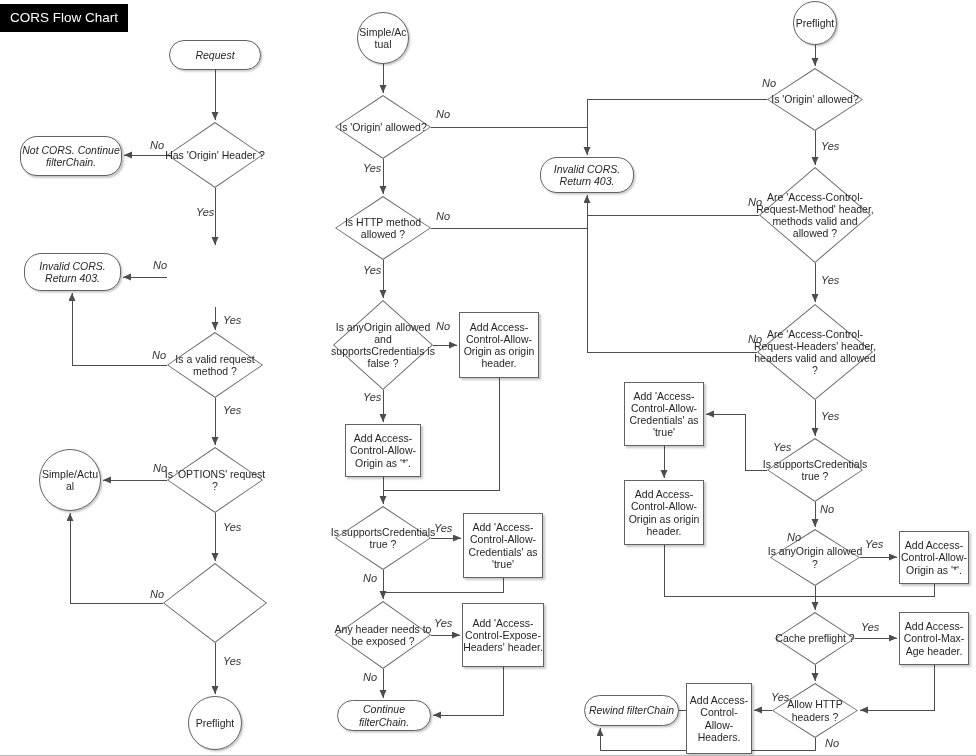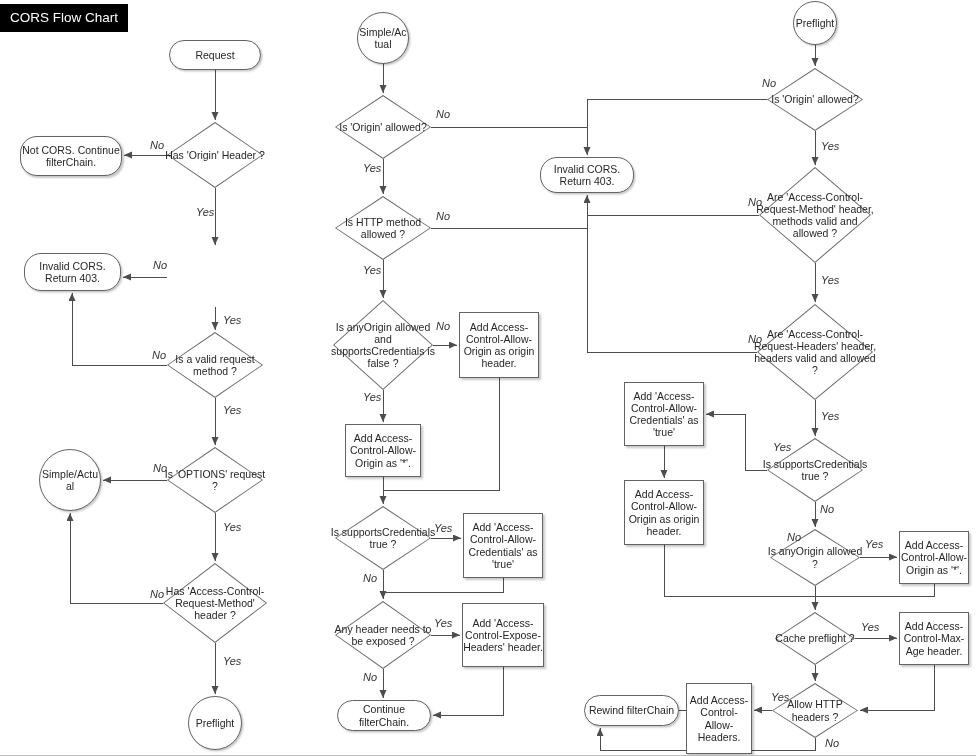"Request" .stadium { font-style: none -> italic }
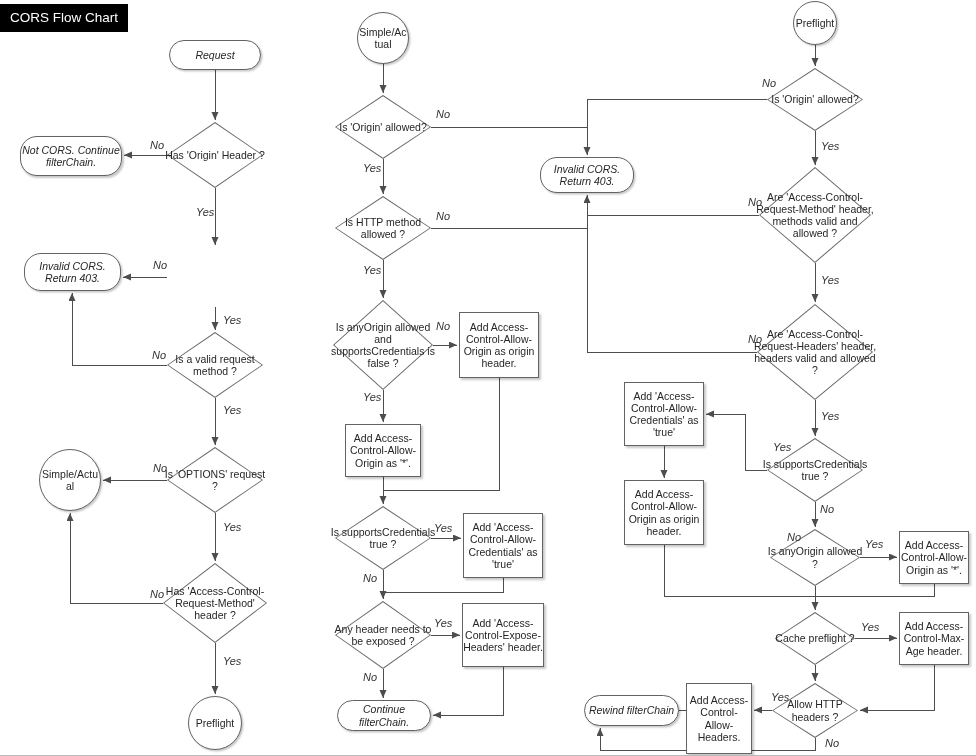"Has 'Access-Control-Request-Method'" div.label { html: <div>Has 'Access-Control-Request-Method' header ?</div> -> none }
